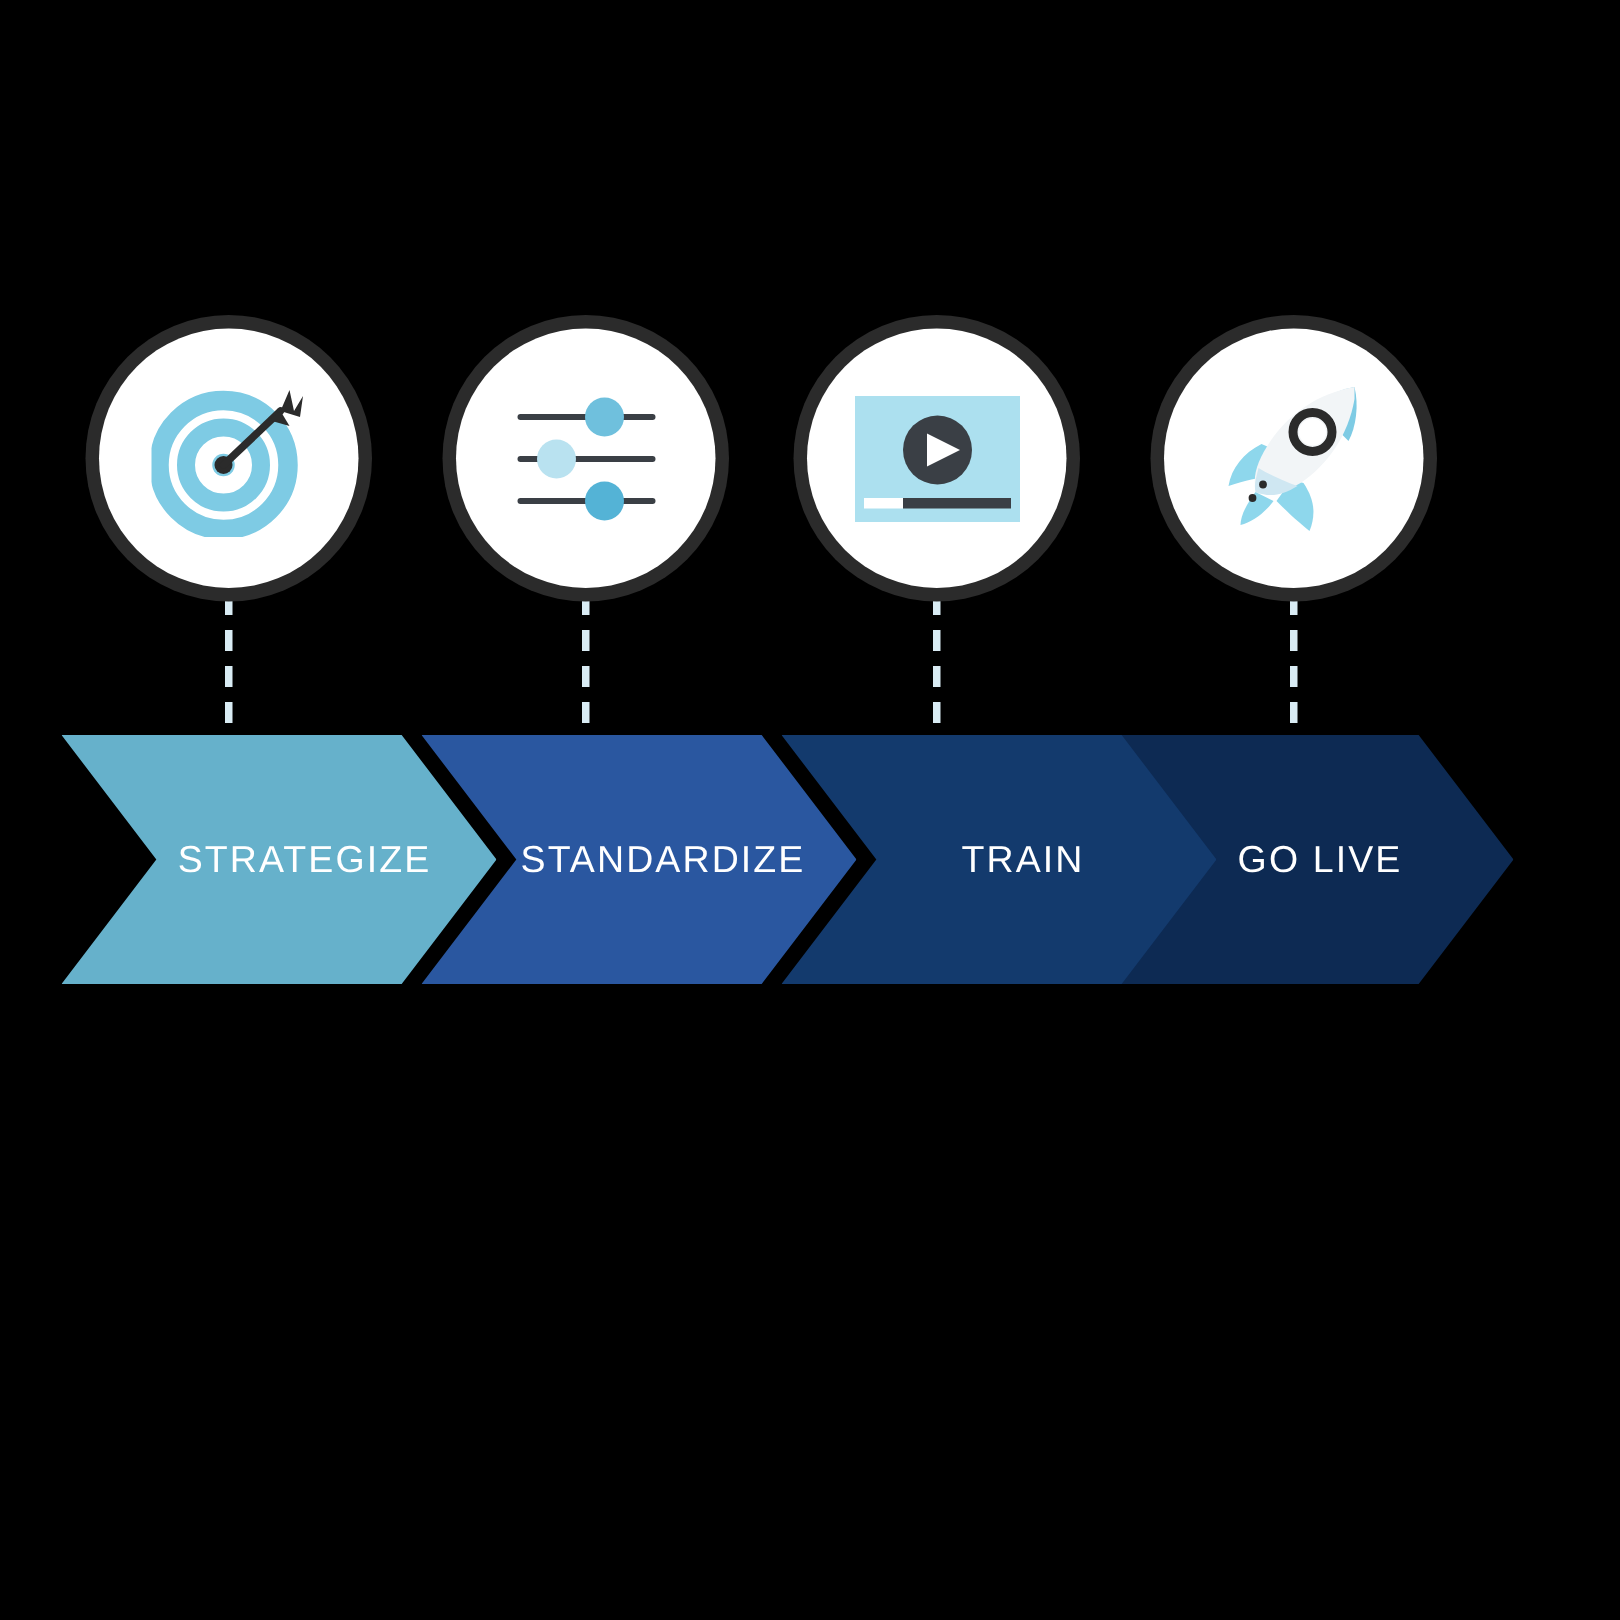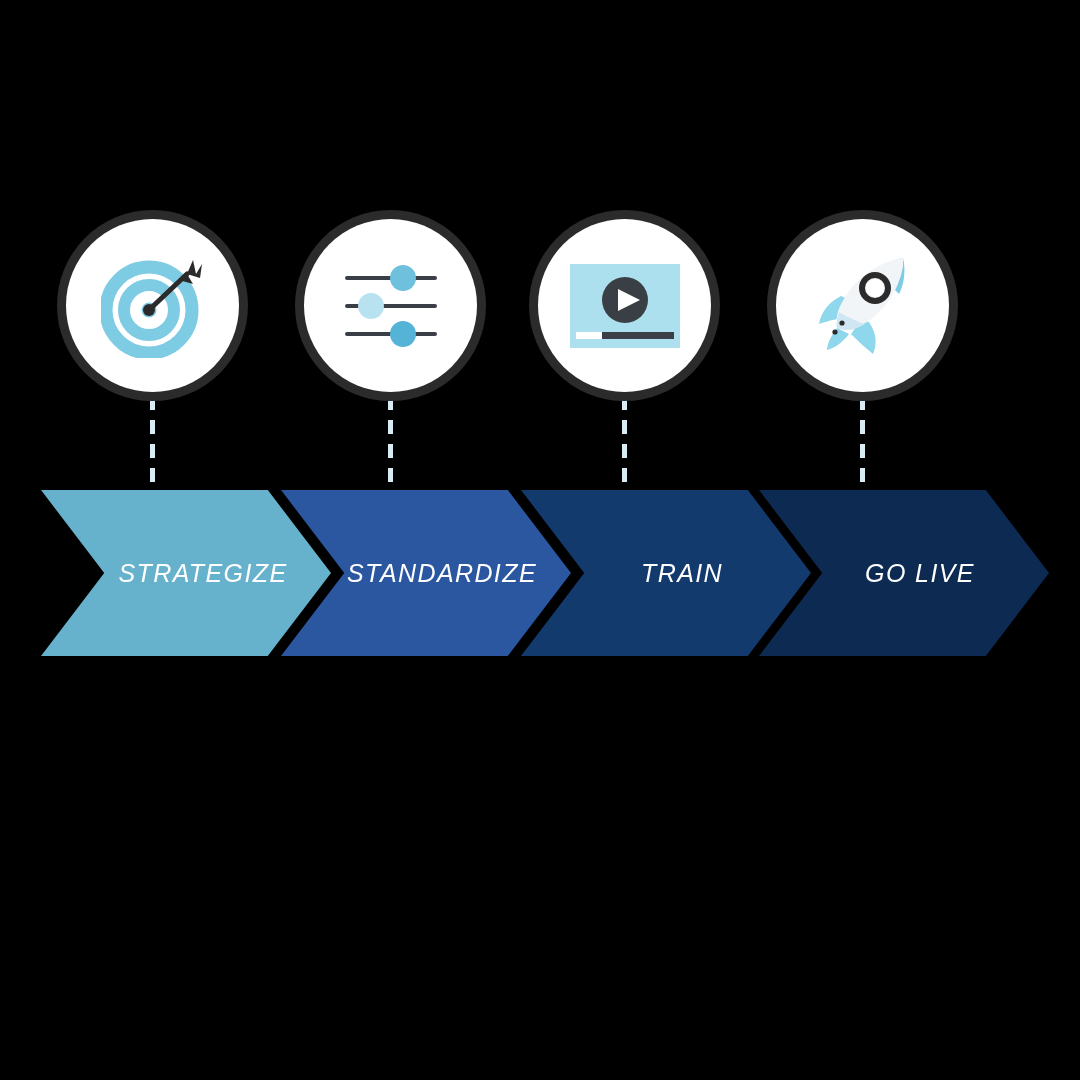"STRATEGIZE" .layer { font-style: italic -> none }
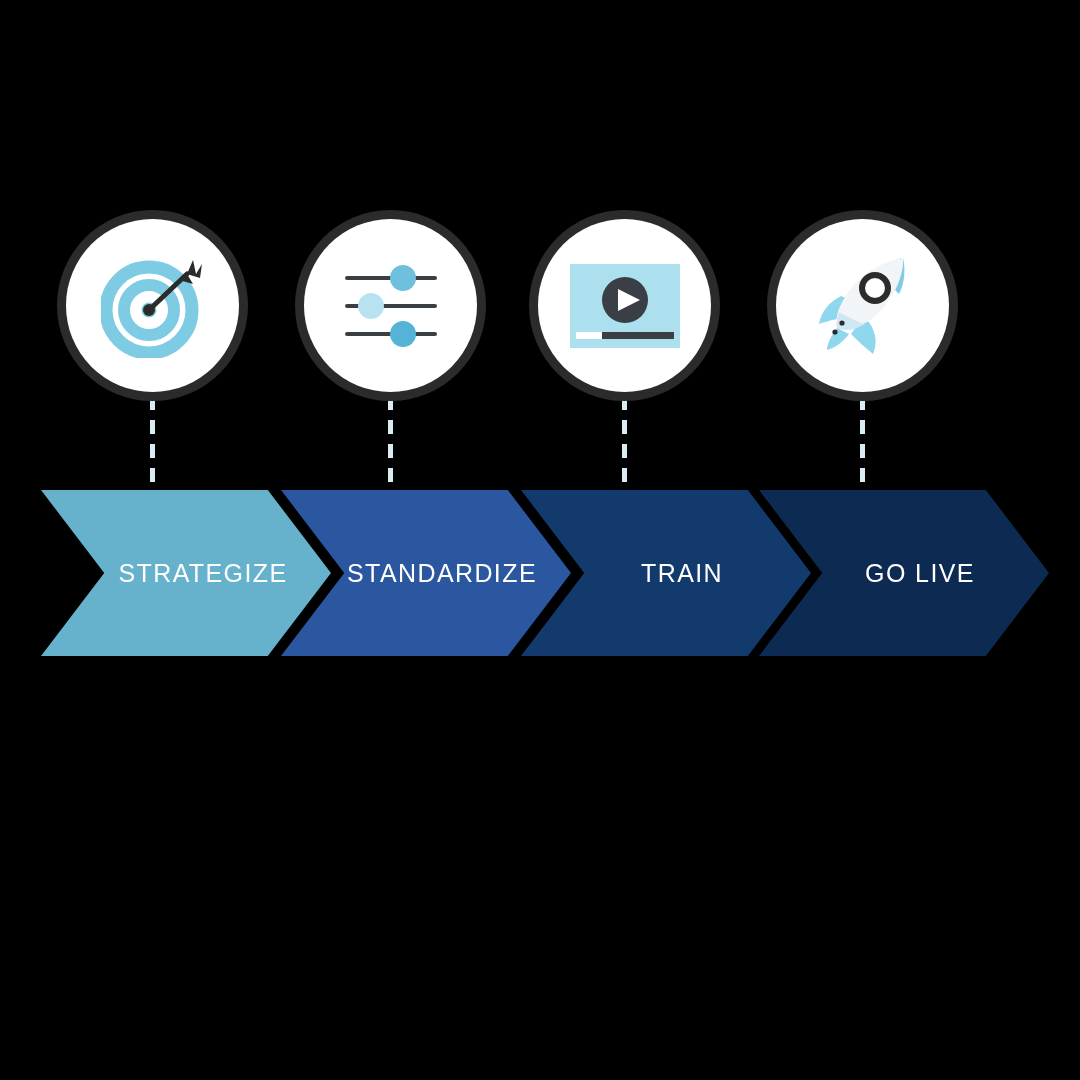"GO LIVE" div.chevron { left: 759px -> 719px }
